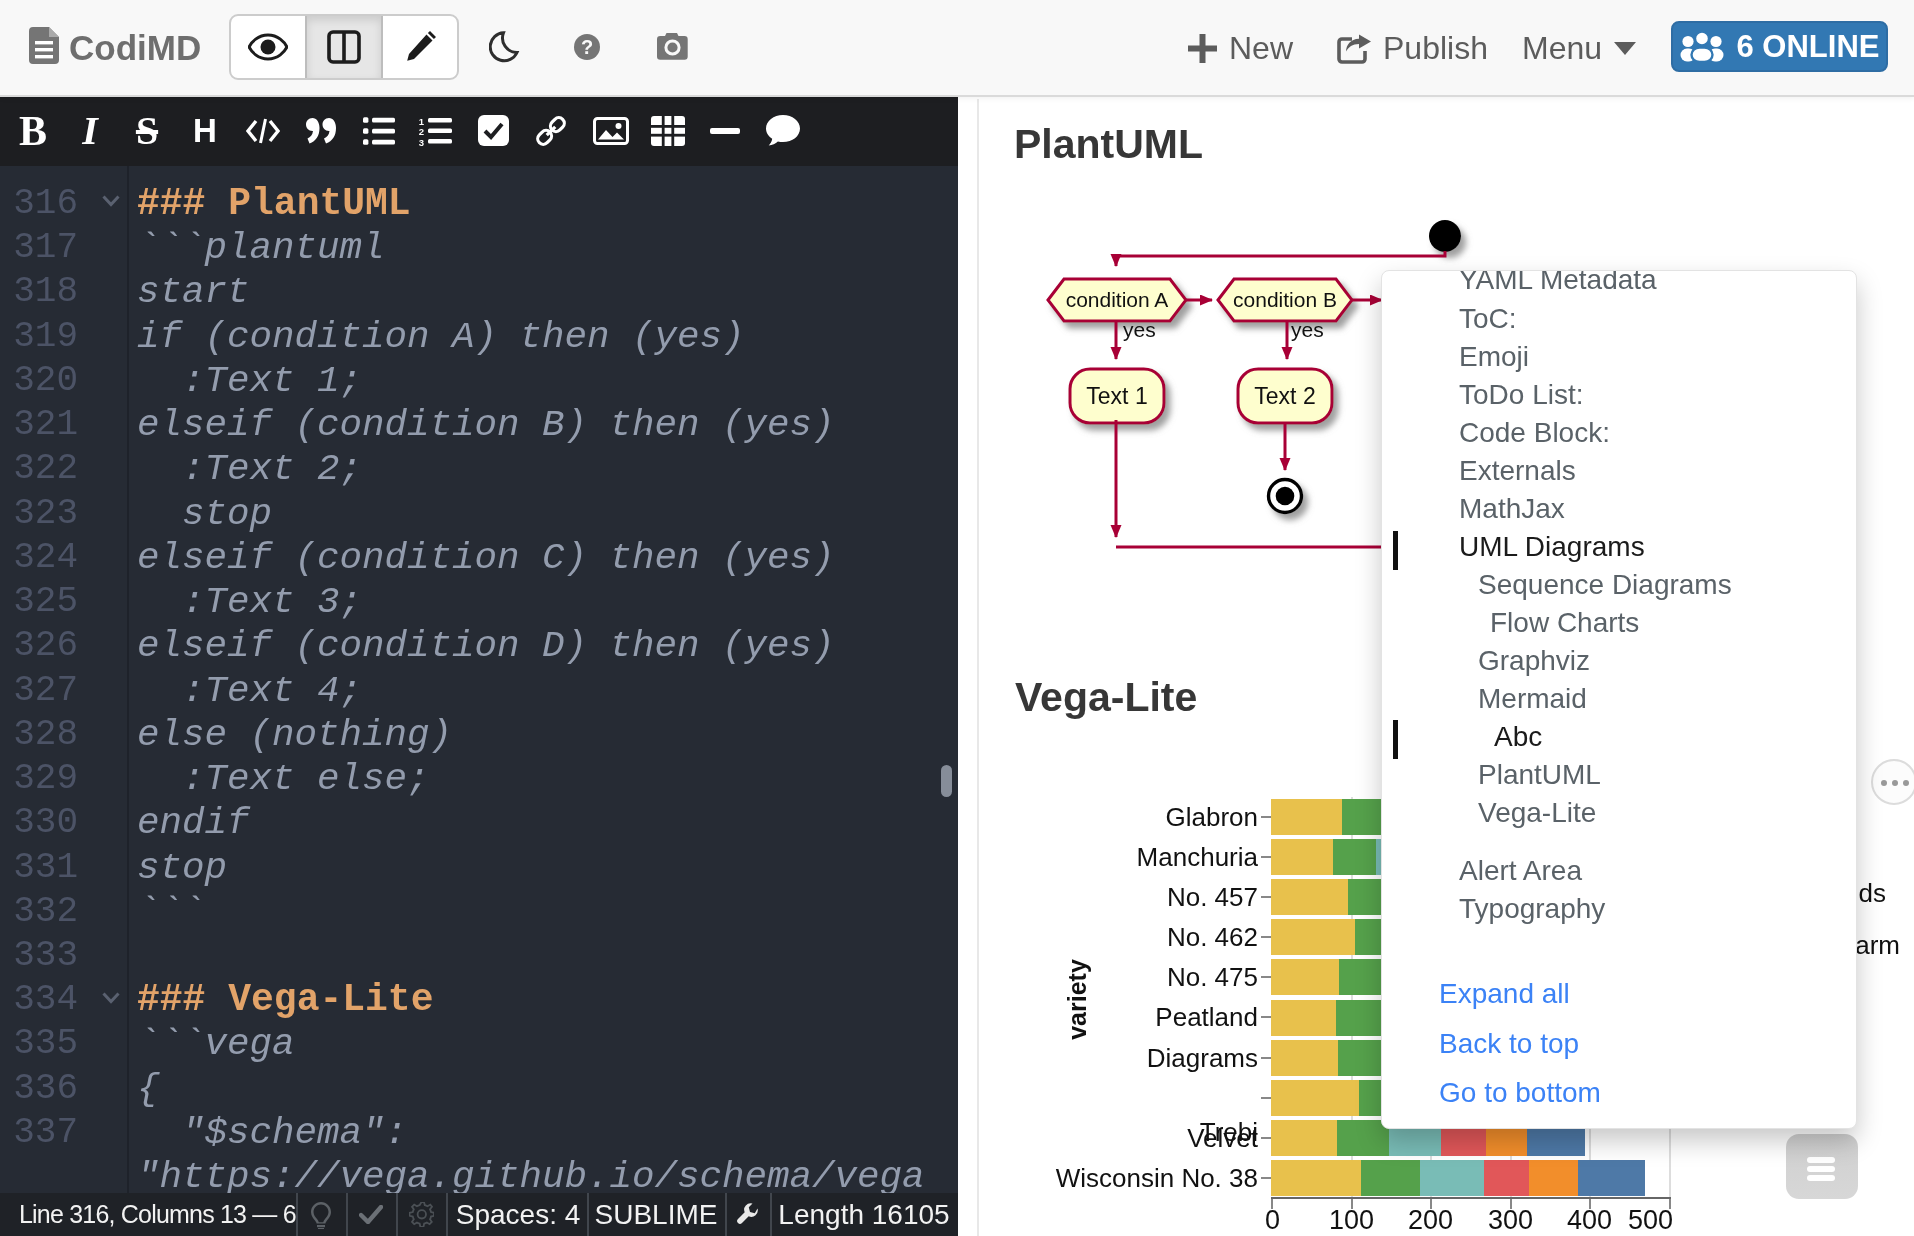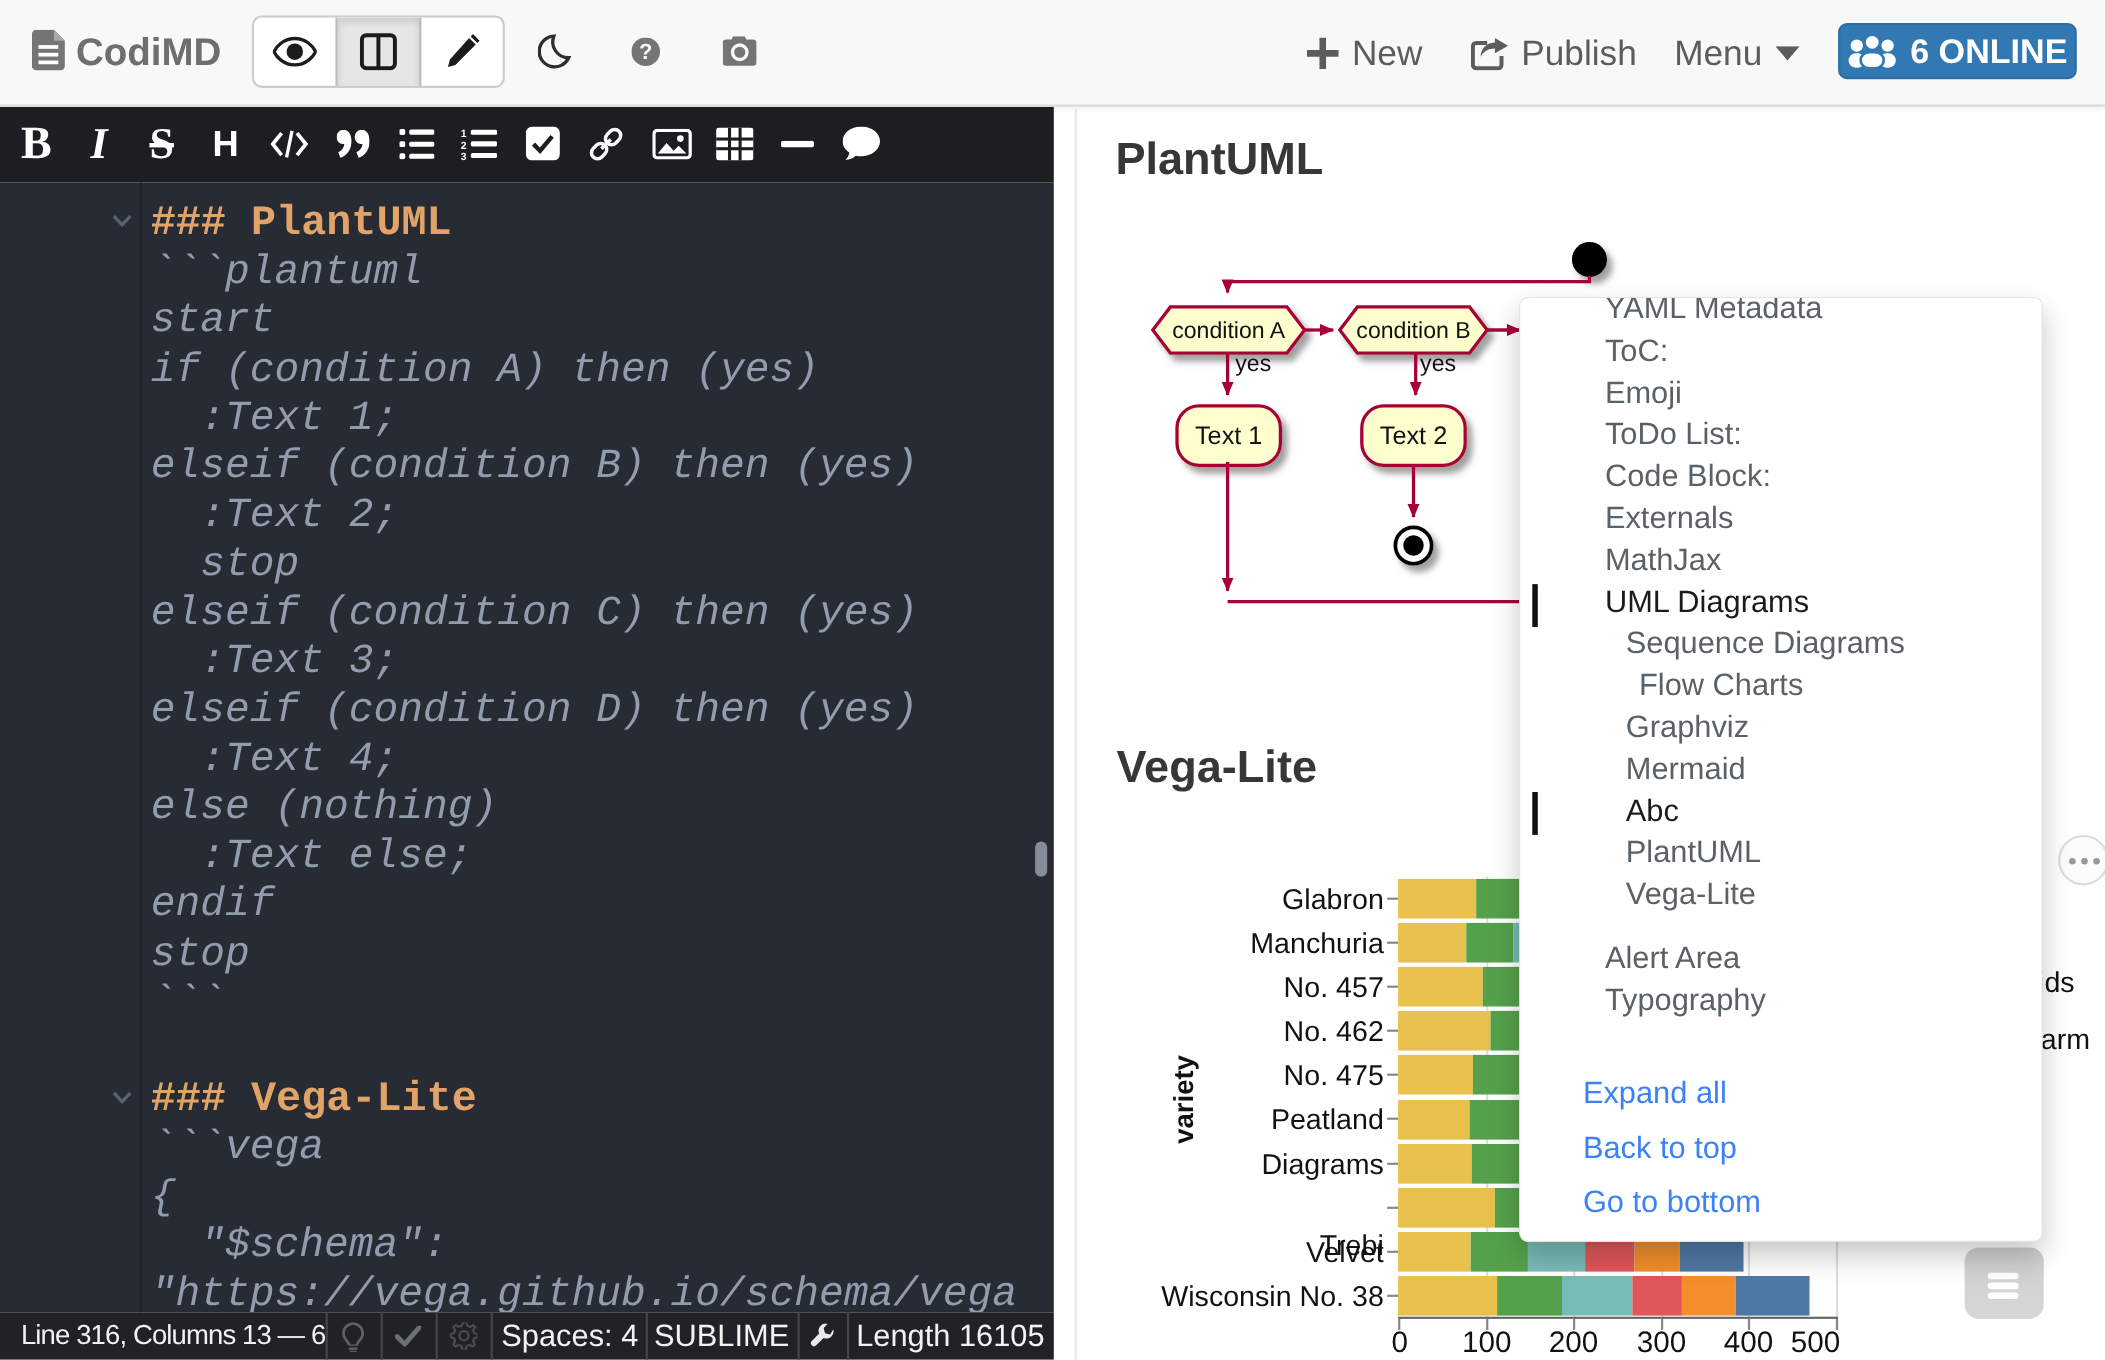"316" div { html: none -> <div>316<br>317<br>318<br>319<br>320<br>321<br>322<br>323<br>324<br>325<br>326<br>327<br>328<br>329<br>330<br>331<br>332<br>333<br>334<br>335<br>336<br>337</div> }
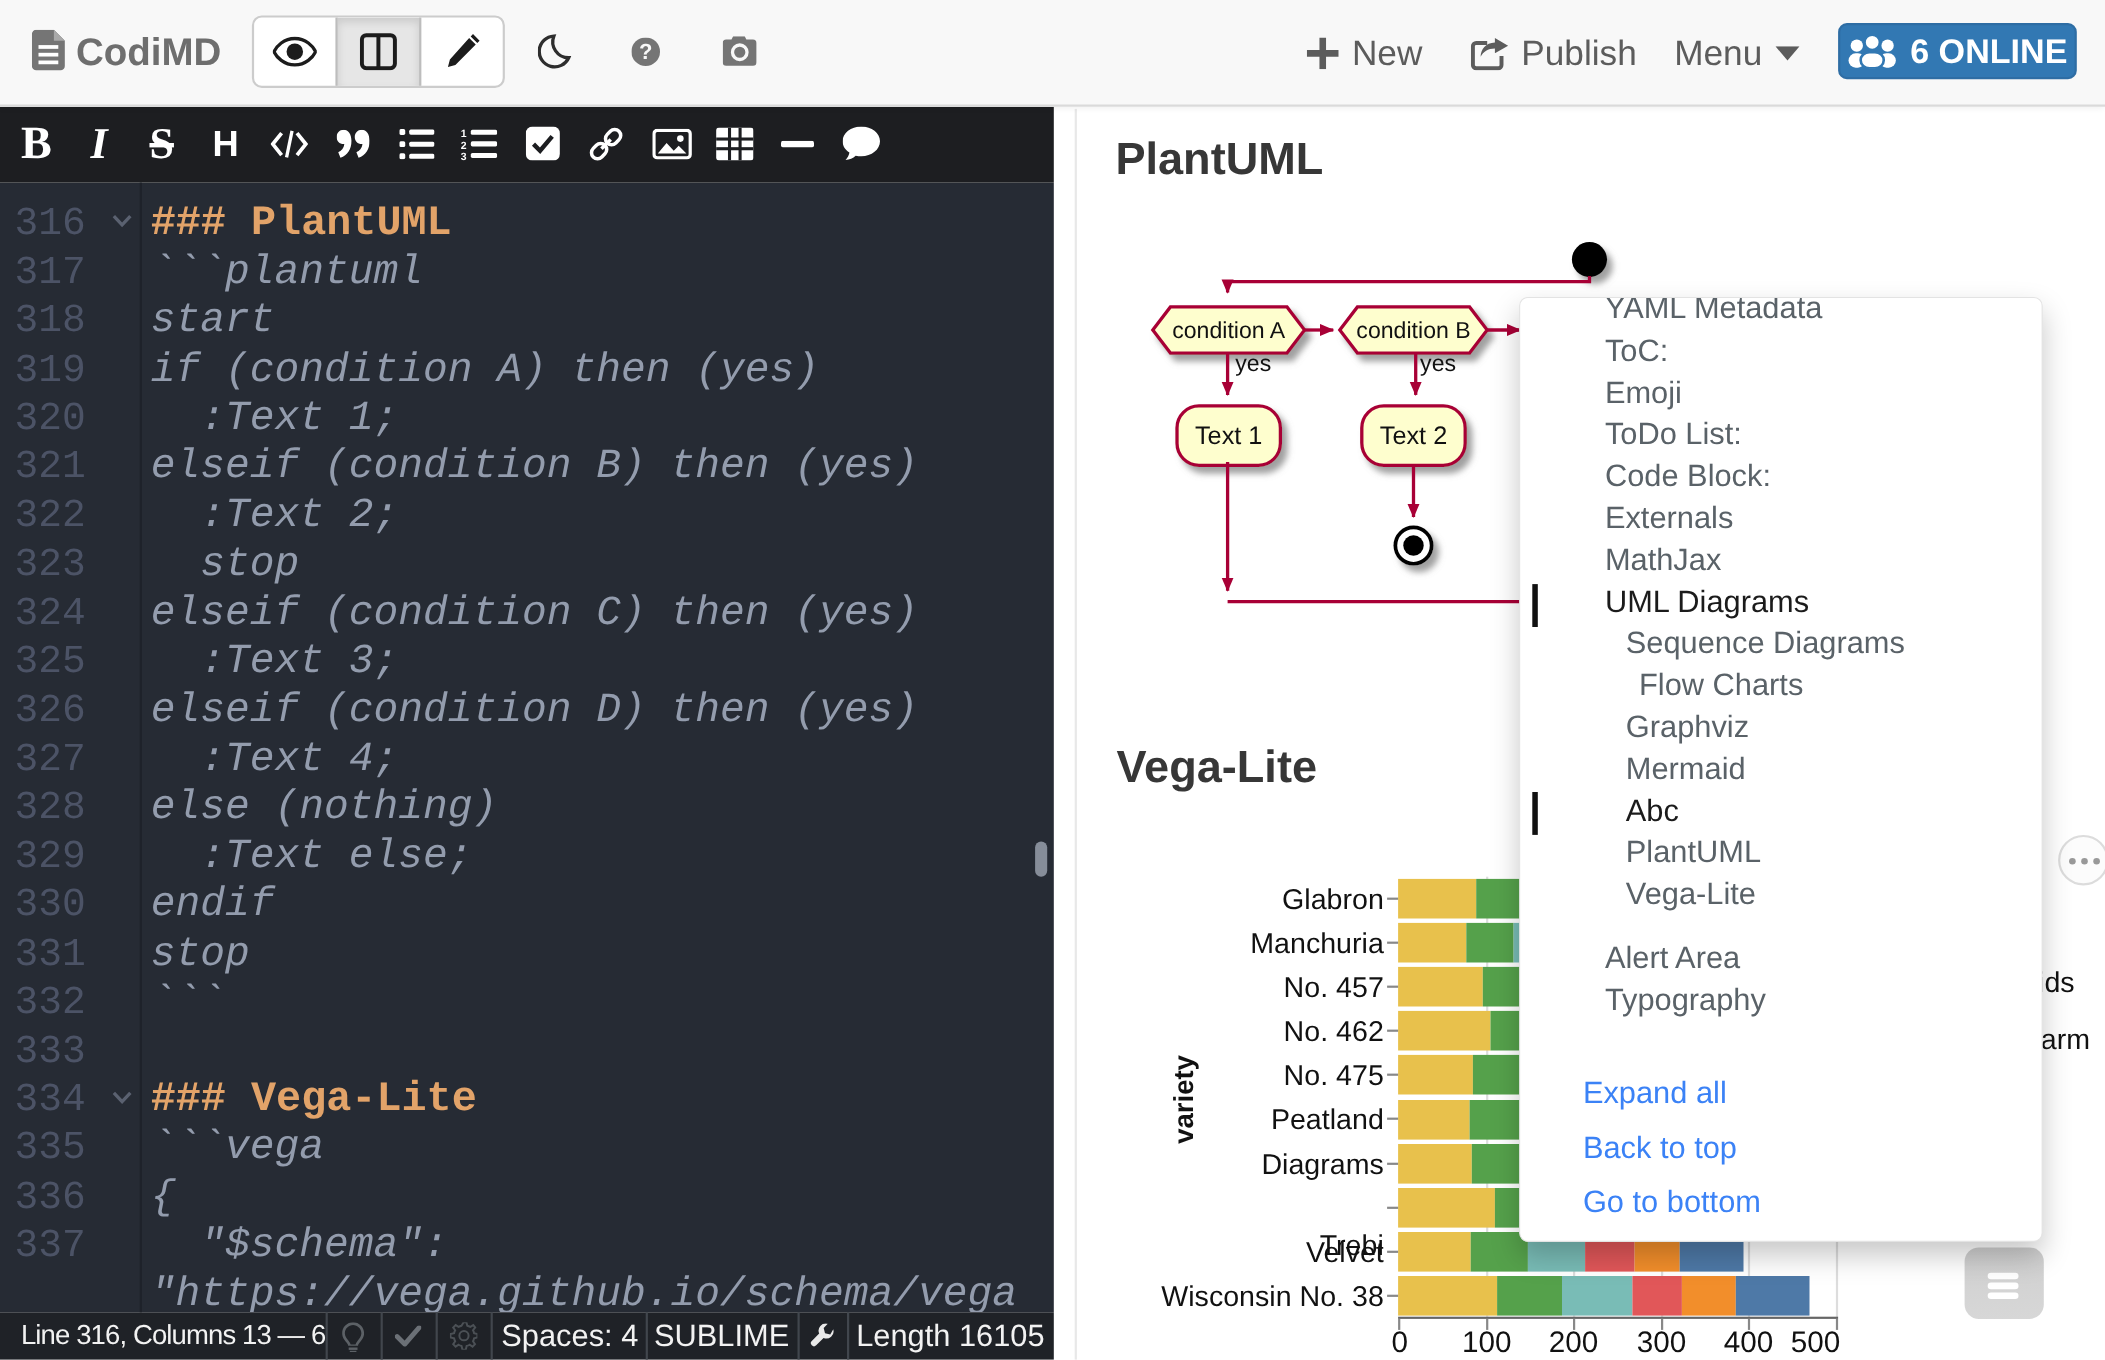"Abc" div.dd { left: 96px -> 112px }
